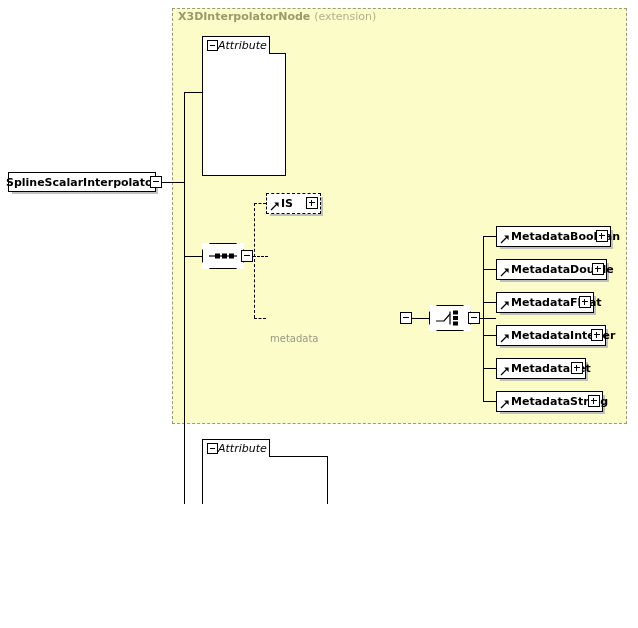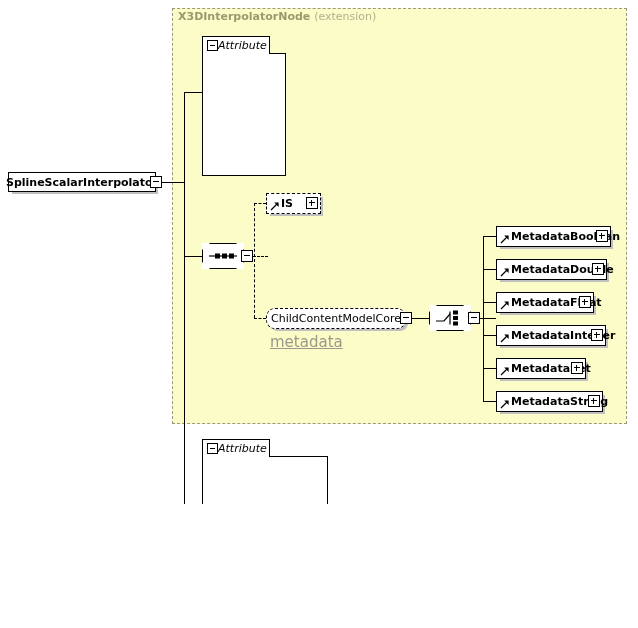"ChildContentModelCore" div.groupref { html: <div> <span>ChildContentModelCore</span> </div> -> none }
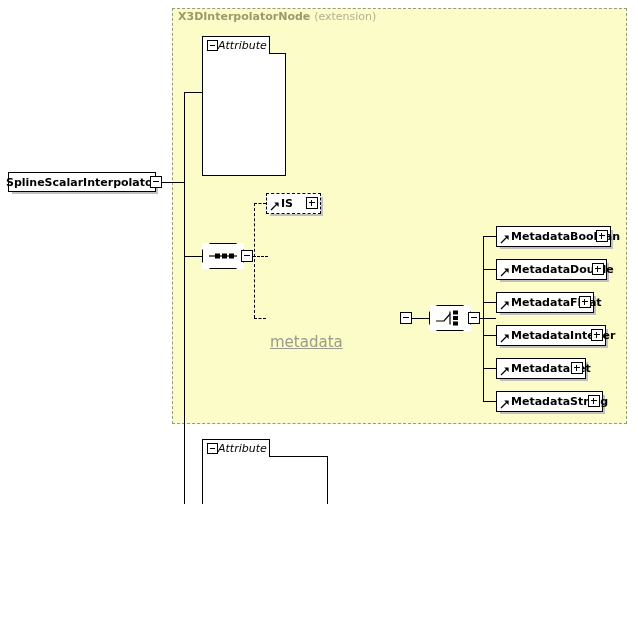"metadata" .caption { font-size: 15px -> 10px; text-decoration: underline -> none }
